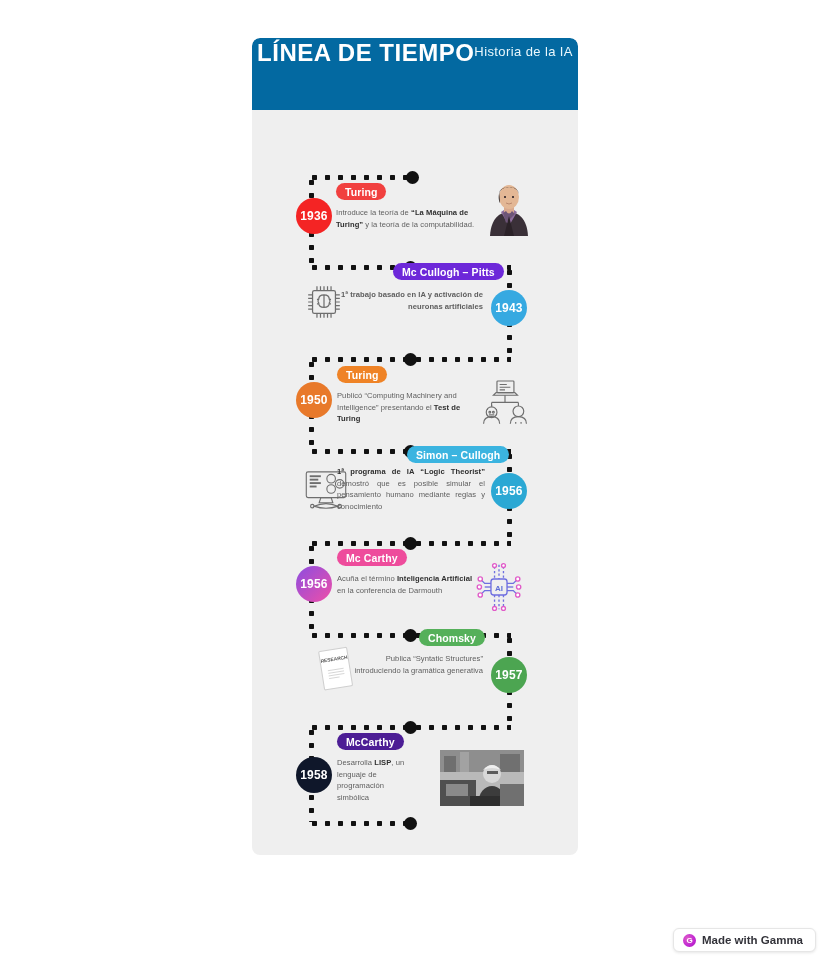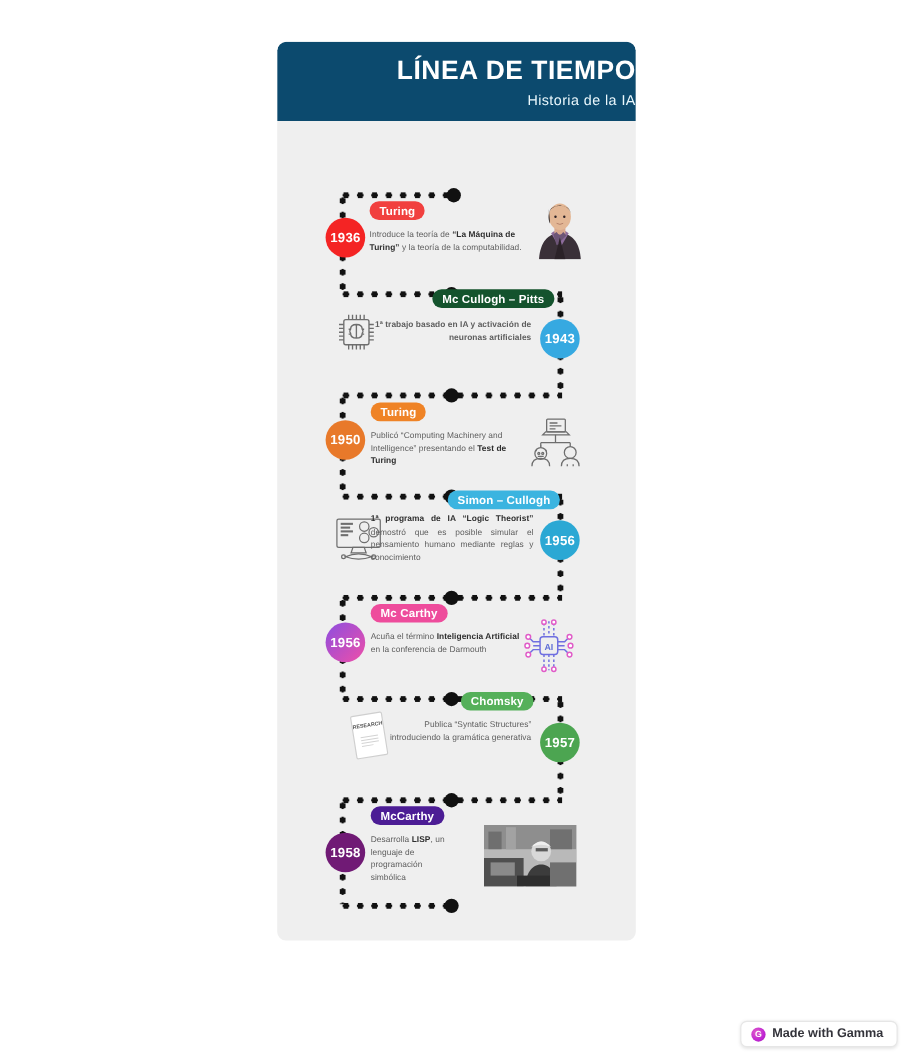"LÍNEA DE TIEMPO" .header { align-items: flex-end -> flex-start; background: #0c4a6e -> #0369a1; flex-direction: column -> none }
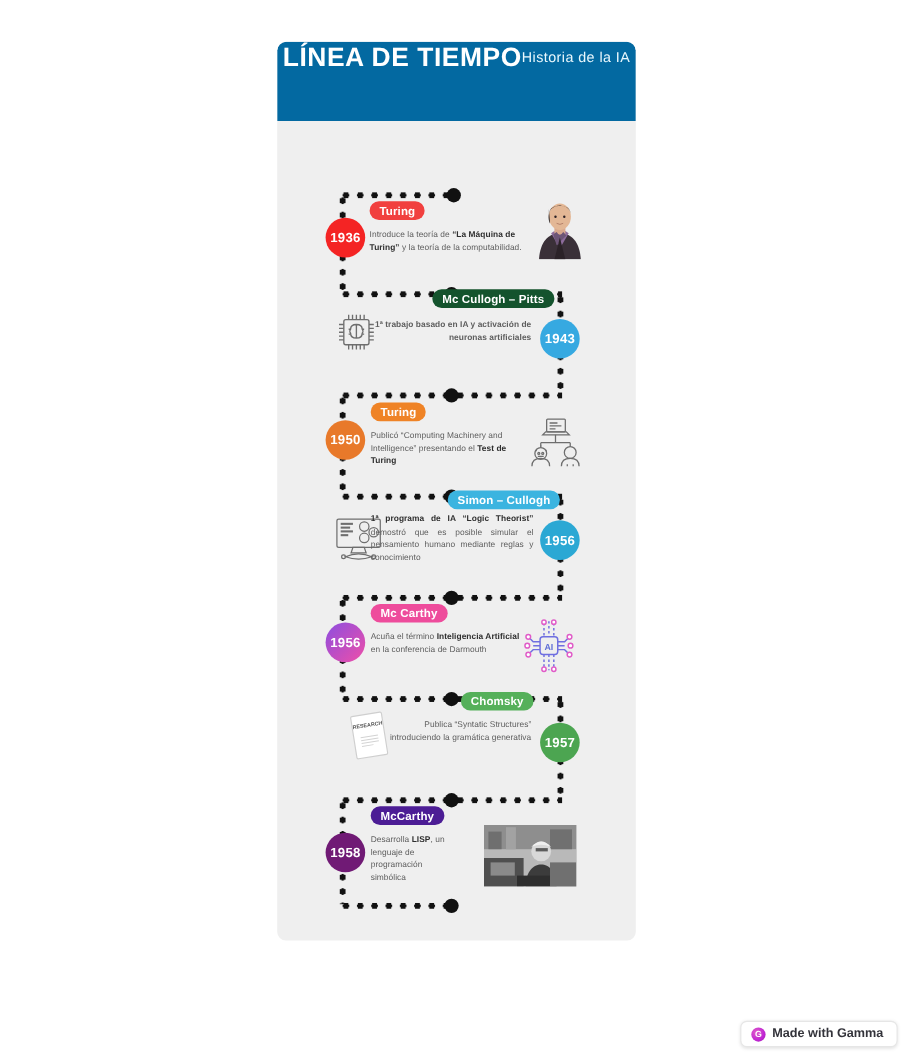"Mc Cullogh – Pitts" div.pill { background: #14532d -> #6d28d9 }
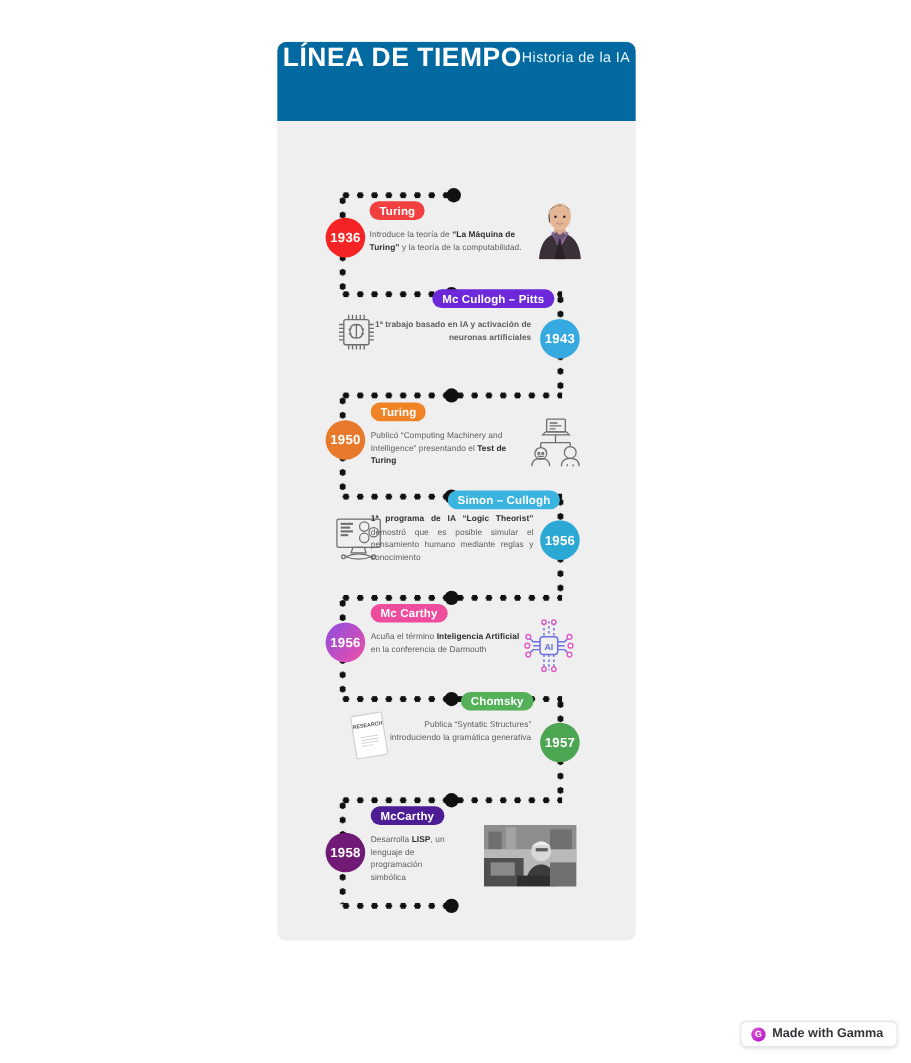"1958" div.year-circle { background: #701a75 -> #0f172a }
